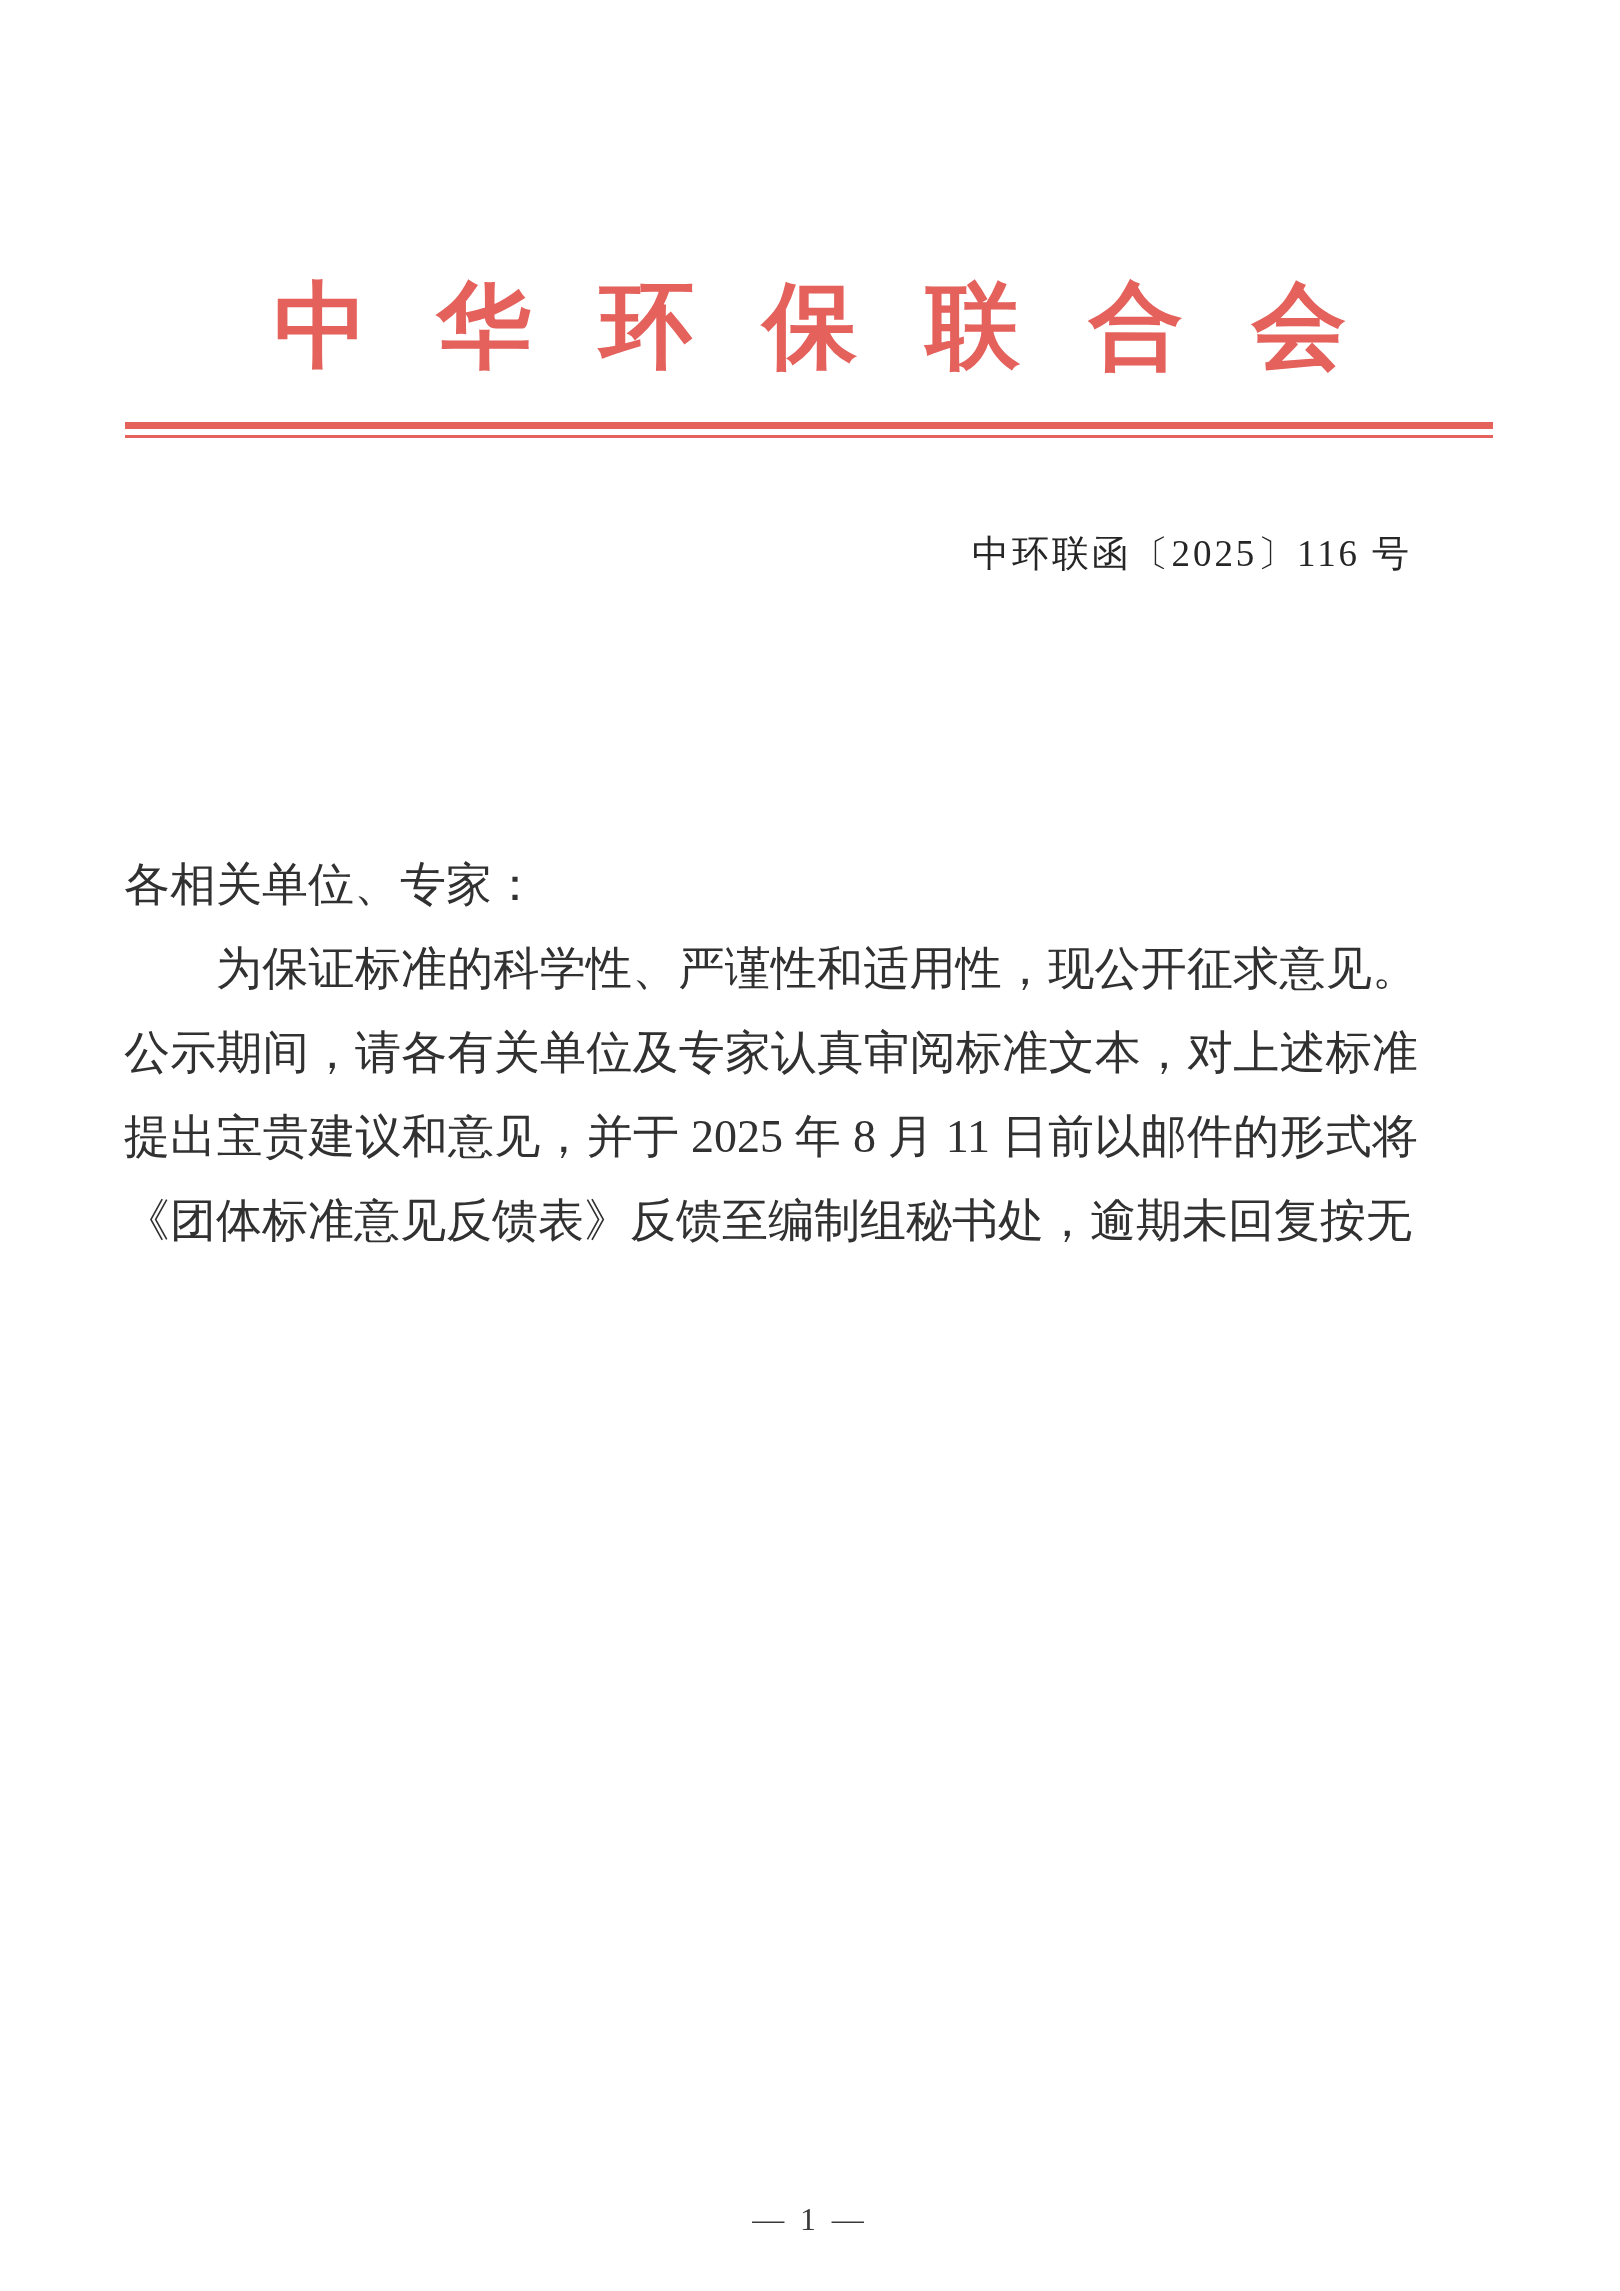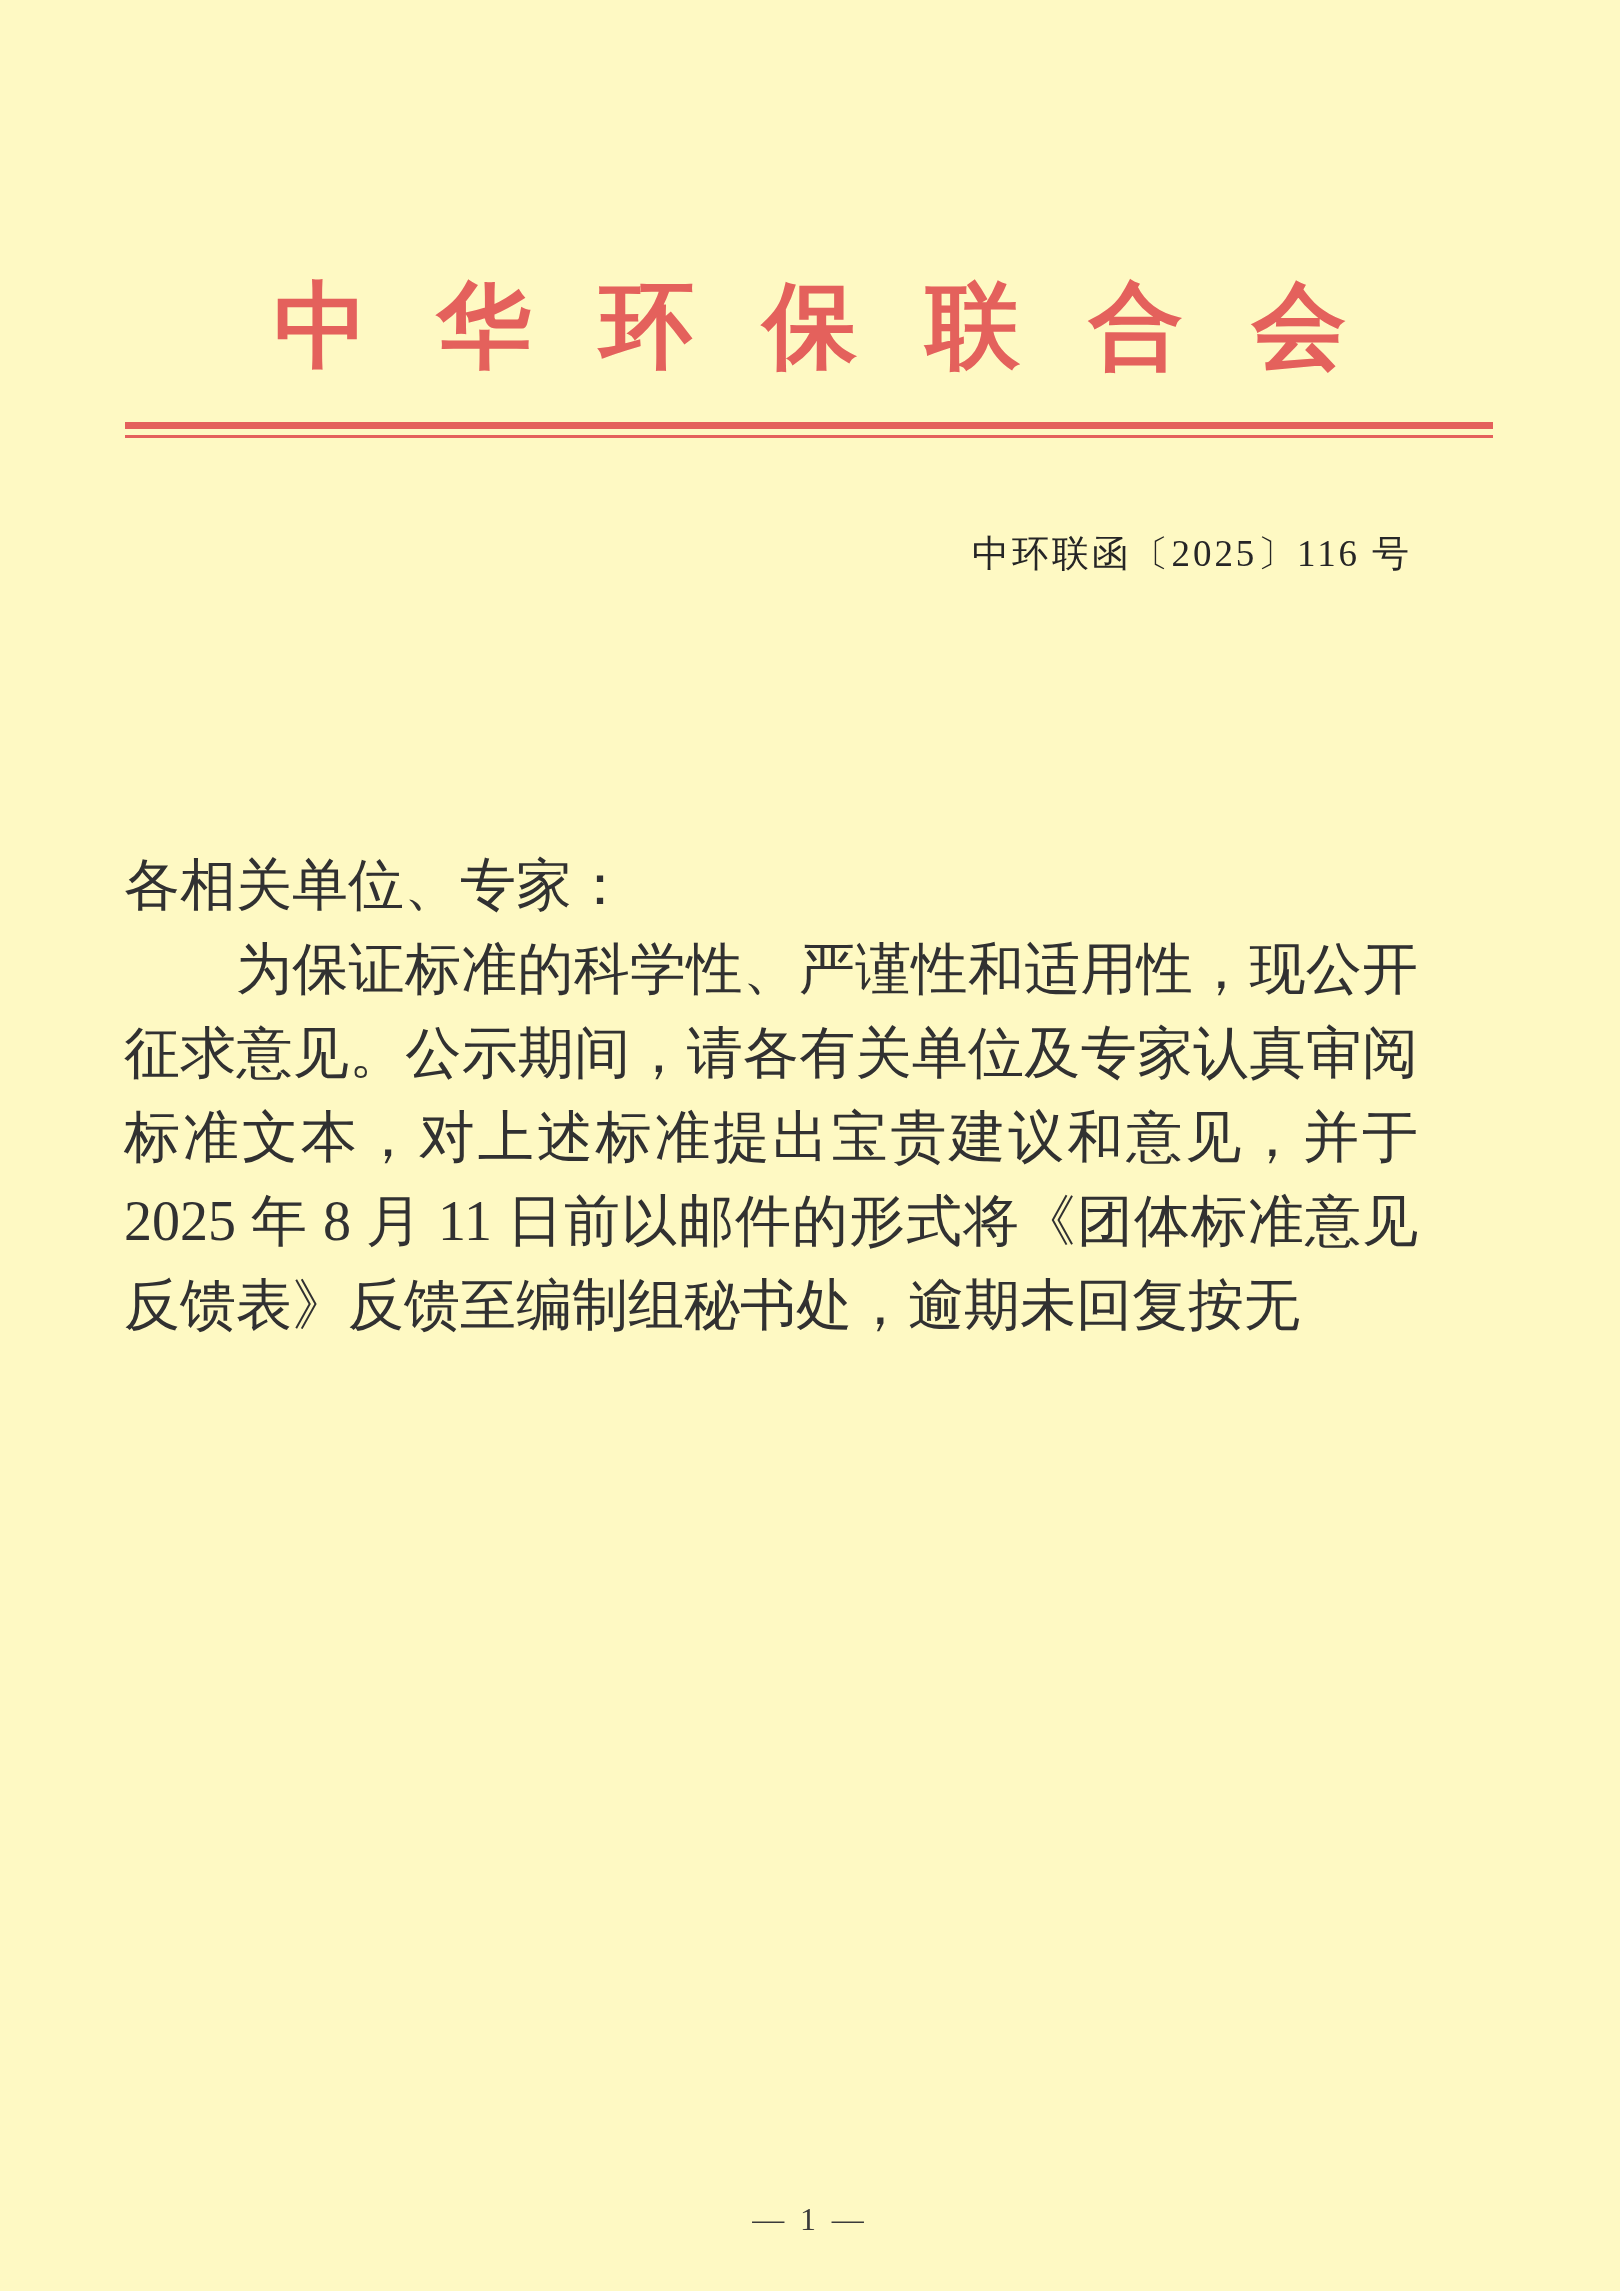"中华环保联合会" .page { background: #fef9c3 -> #ffffff }
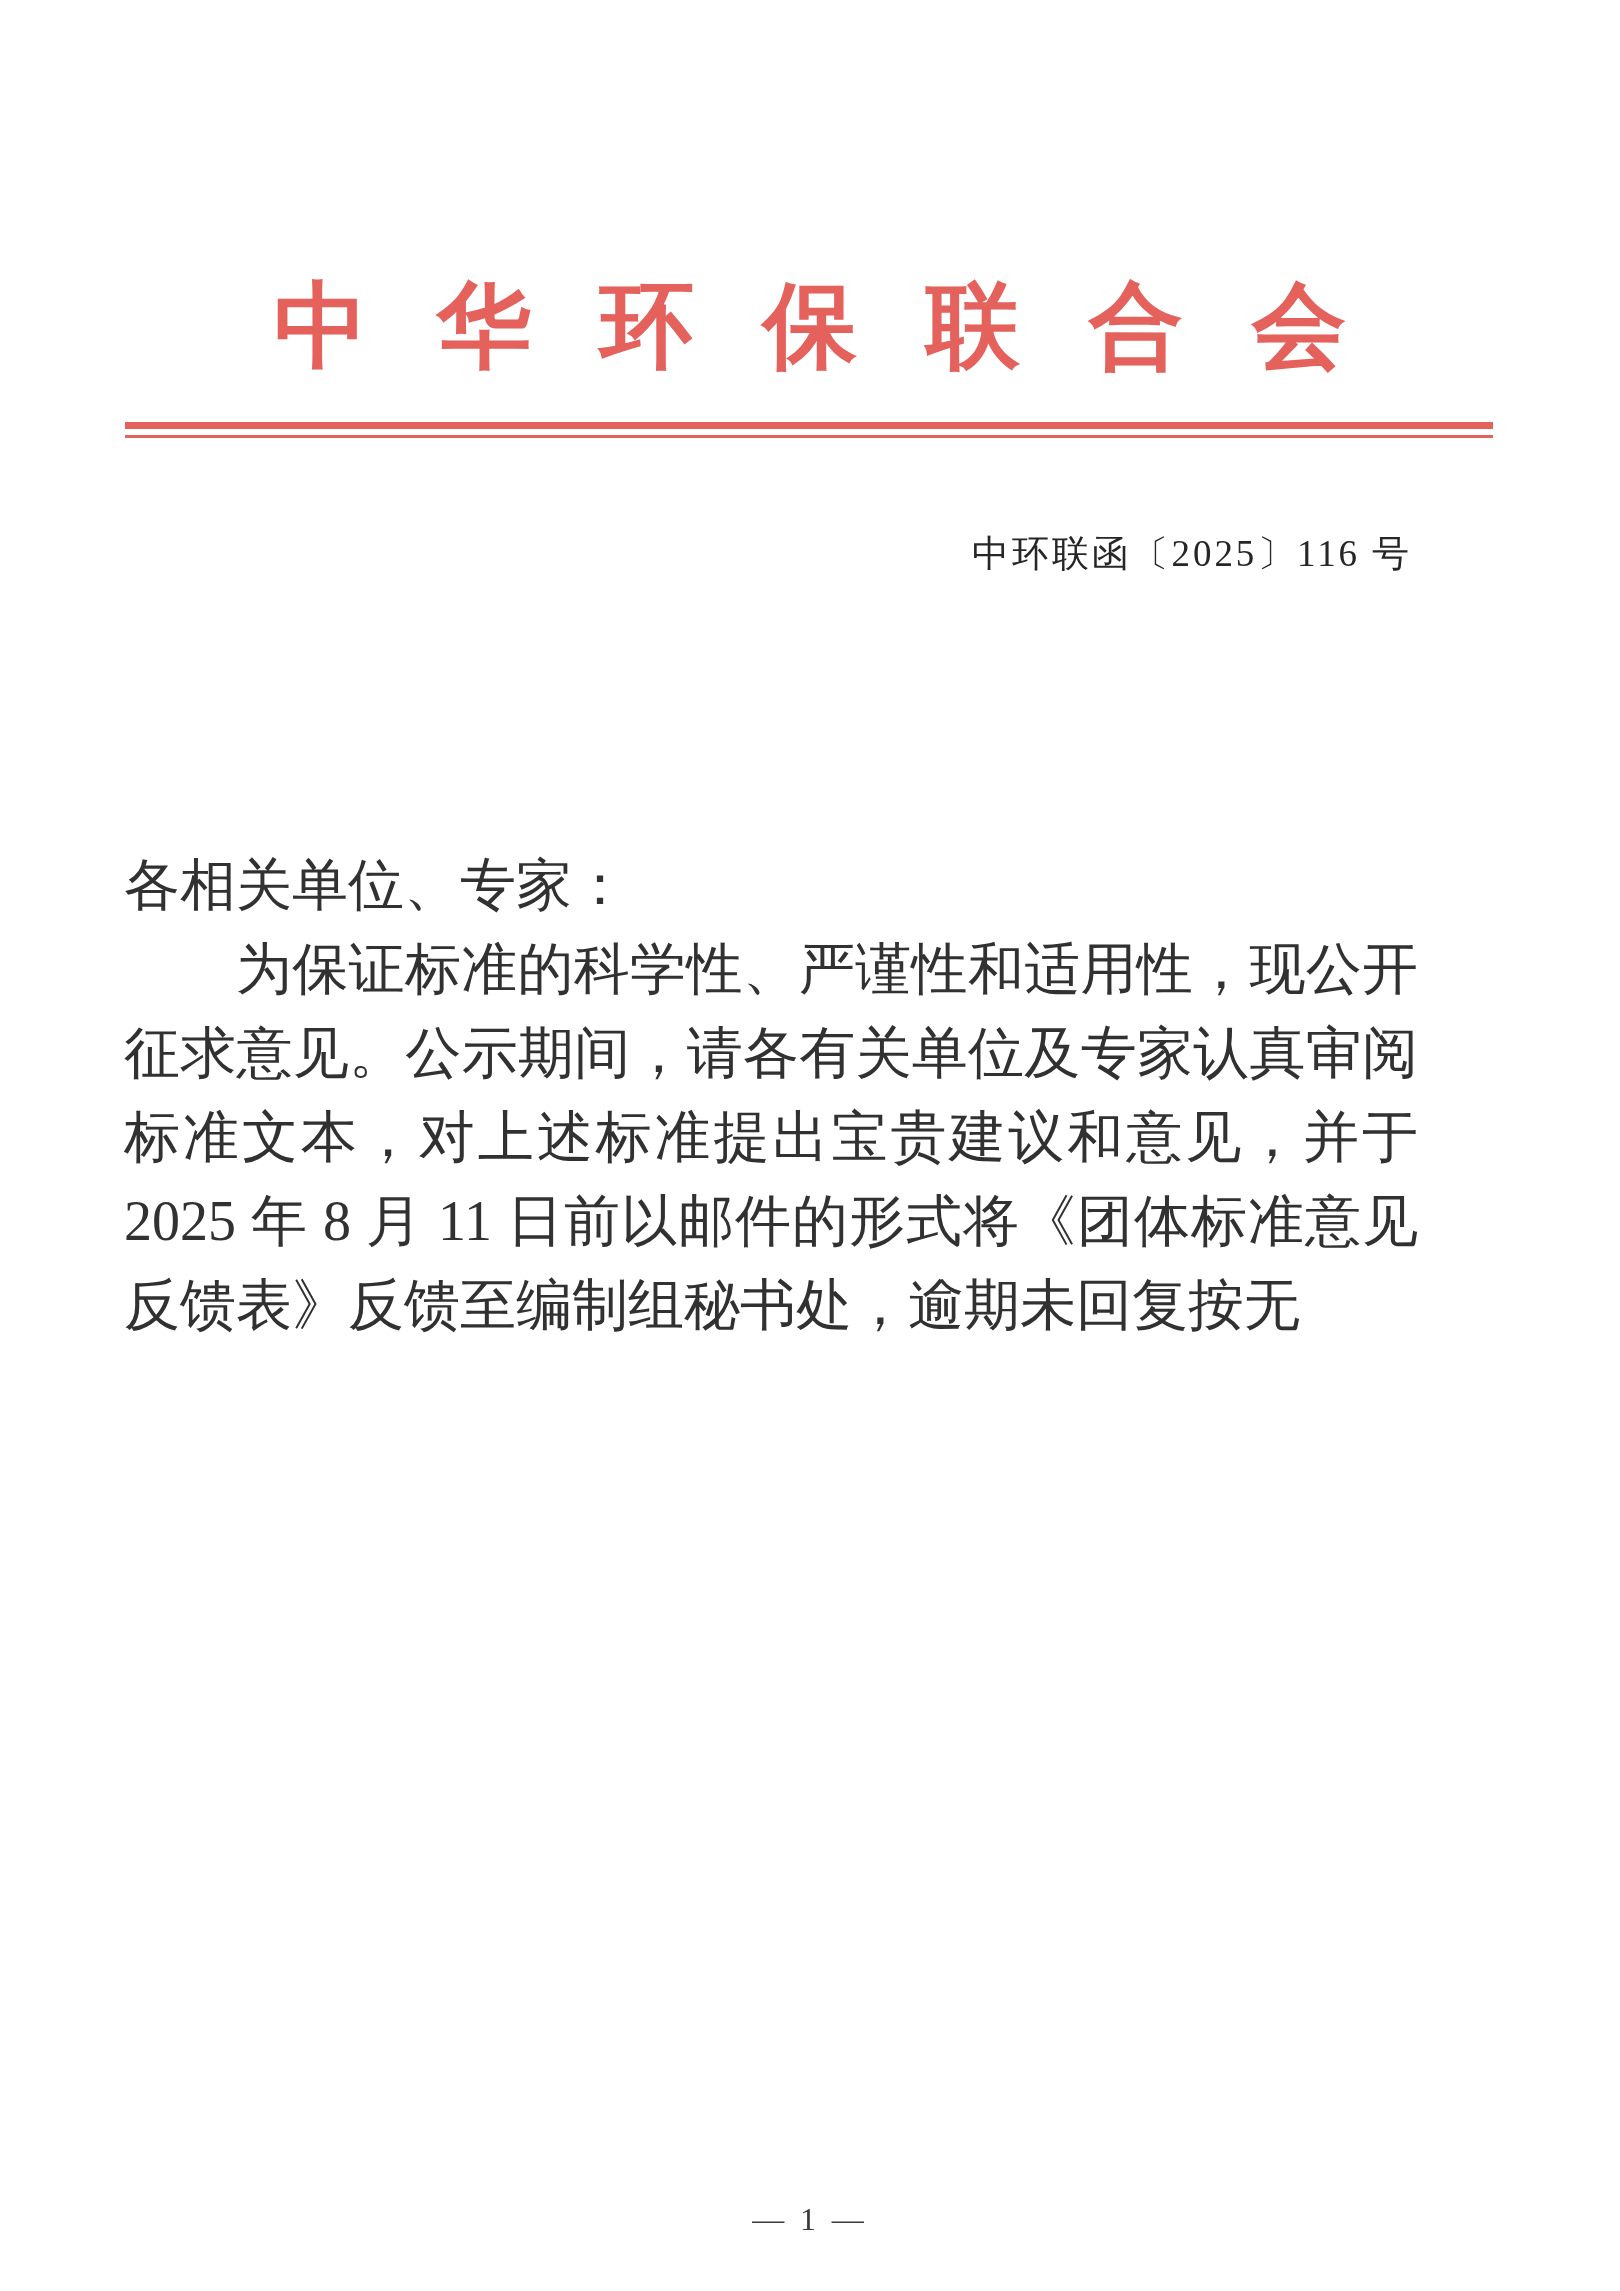"各相关单位、专家：" .body-text { font-size: 56px -> 46px }
